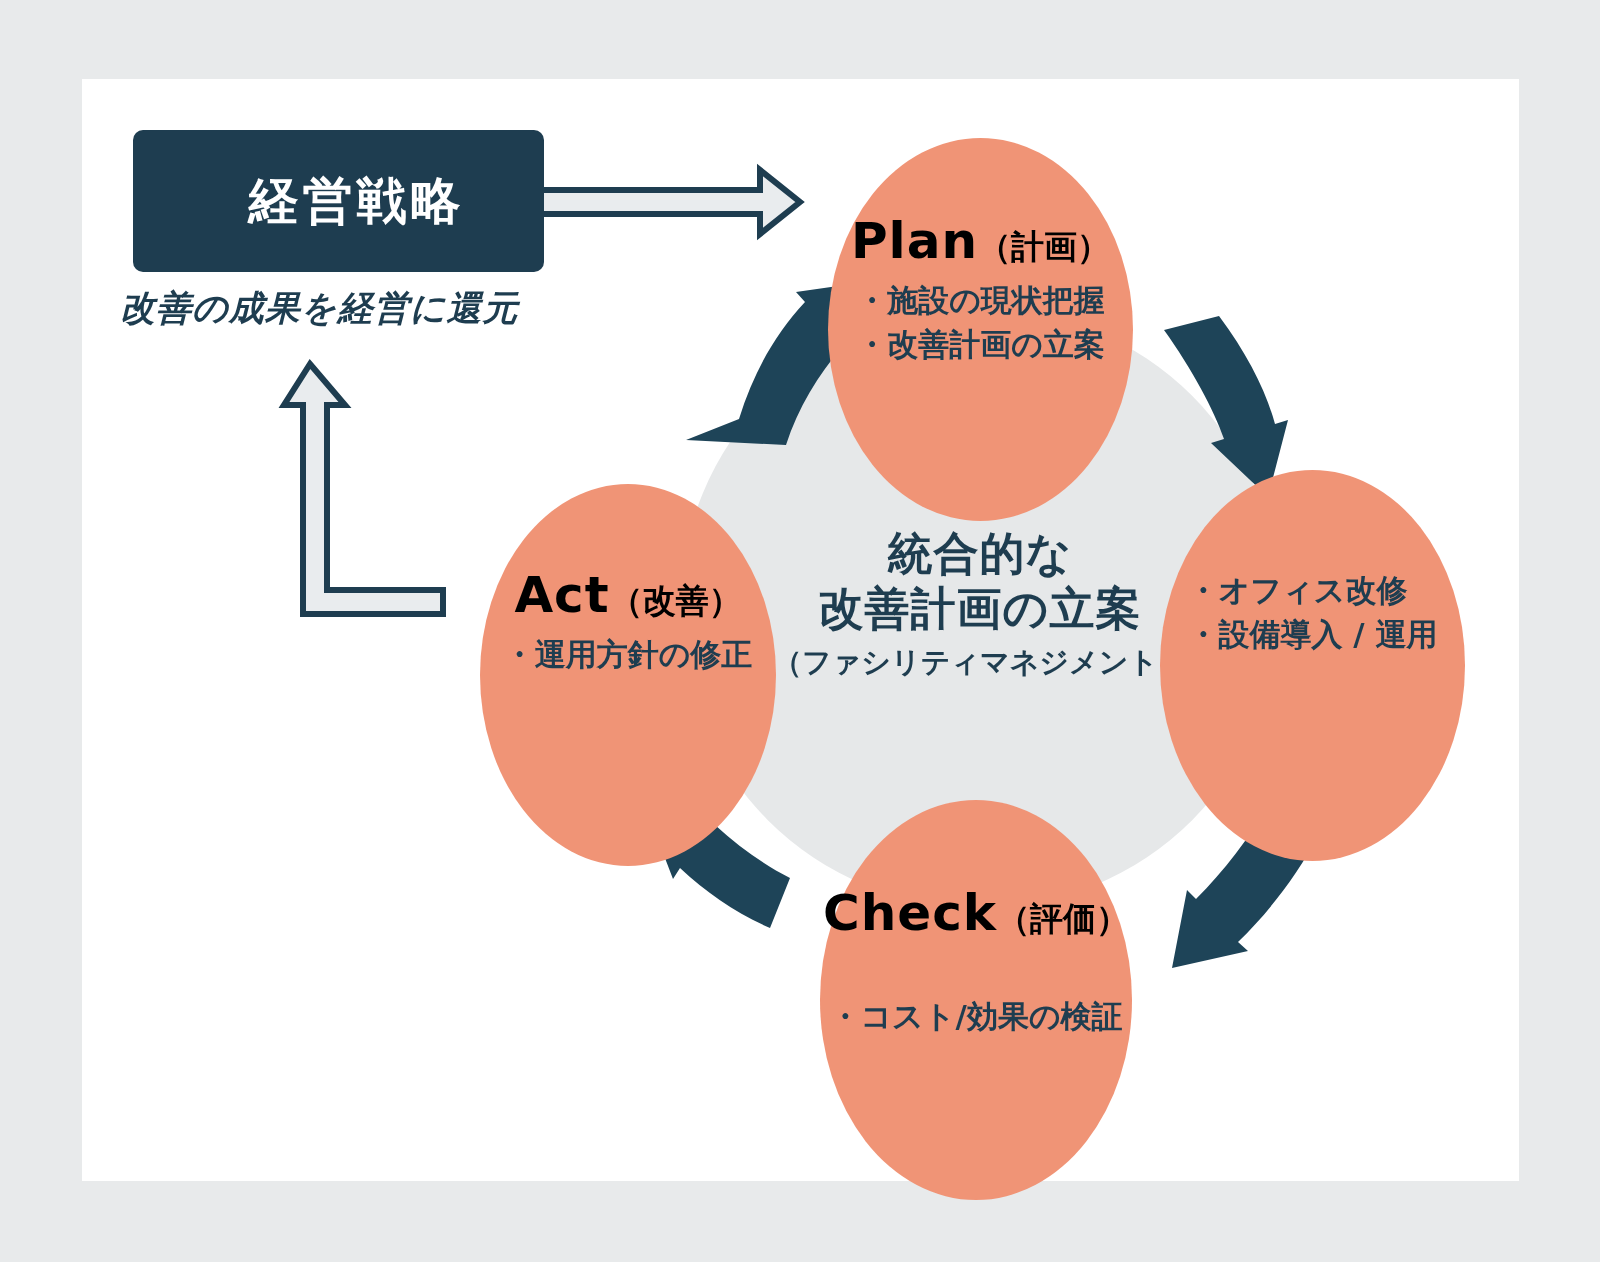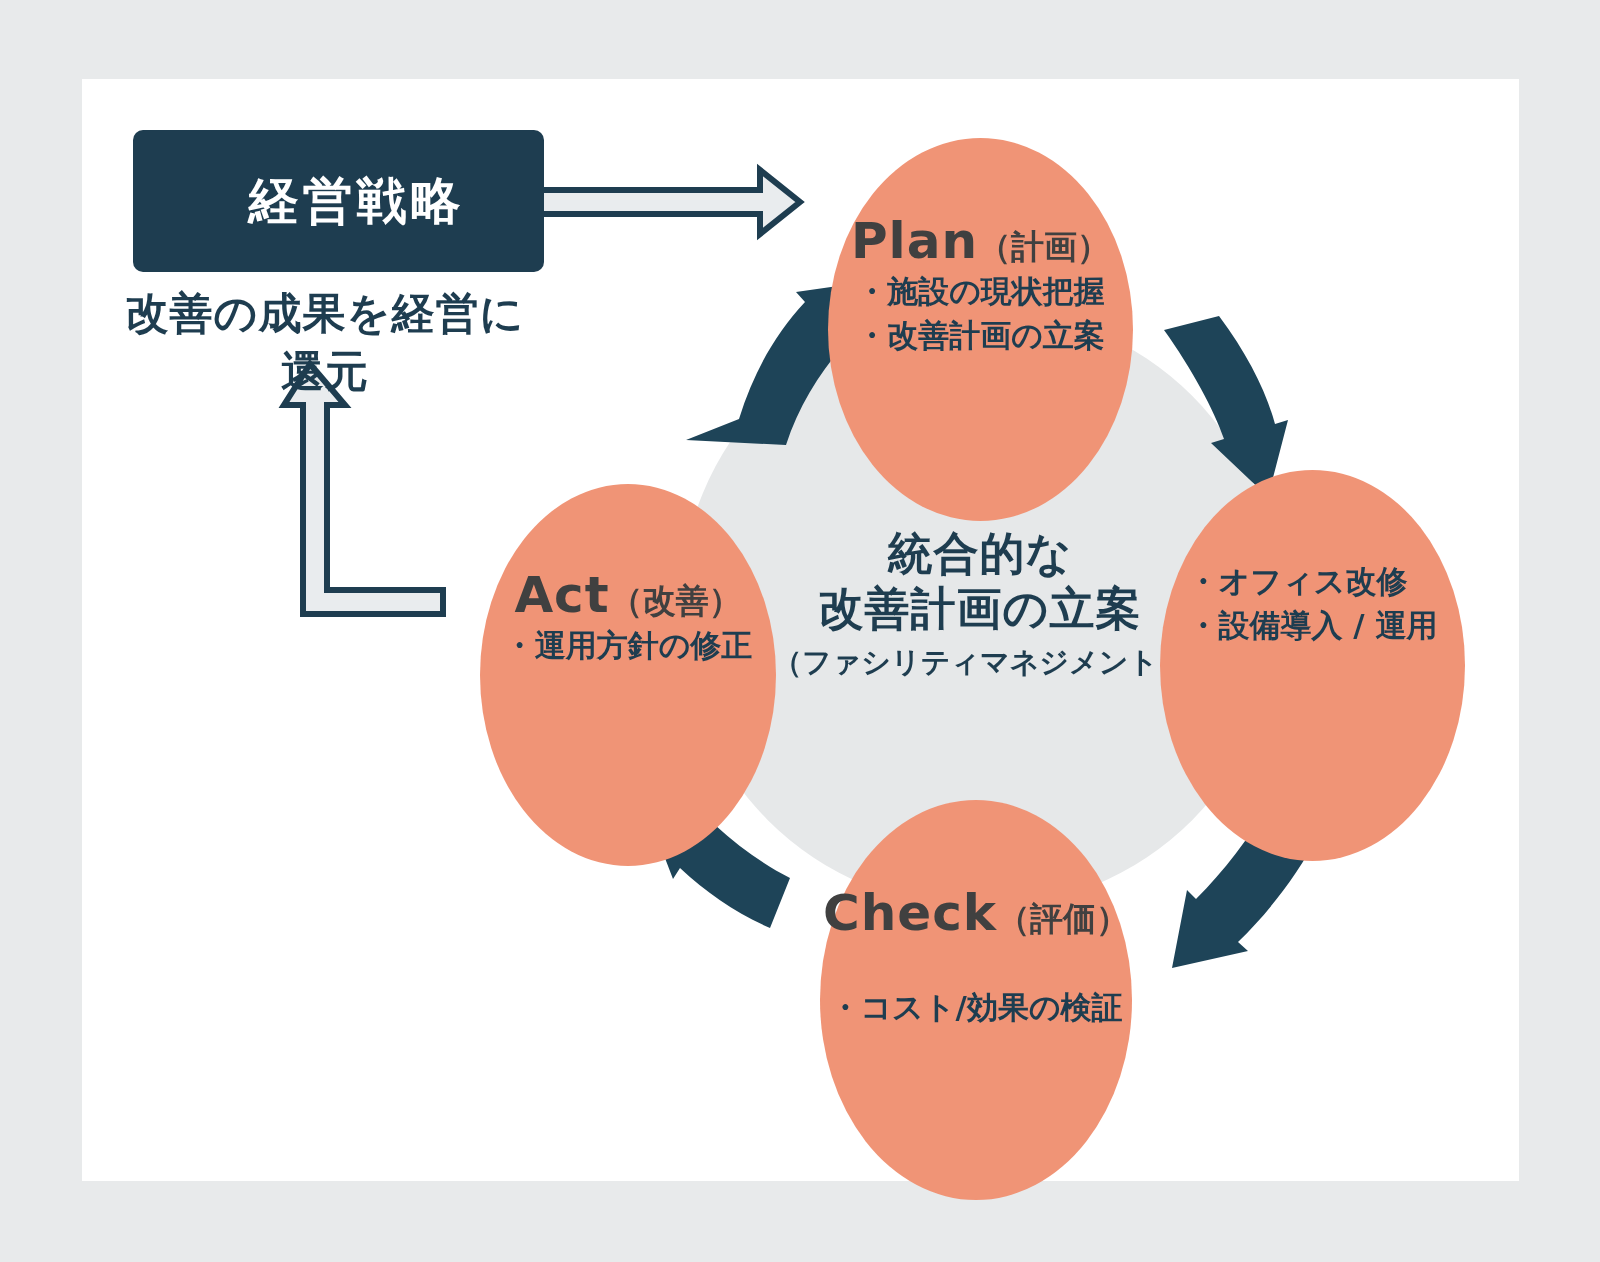"Plan（計画）" .node-head { color: #404040 -> #000000 }
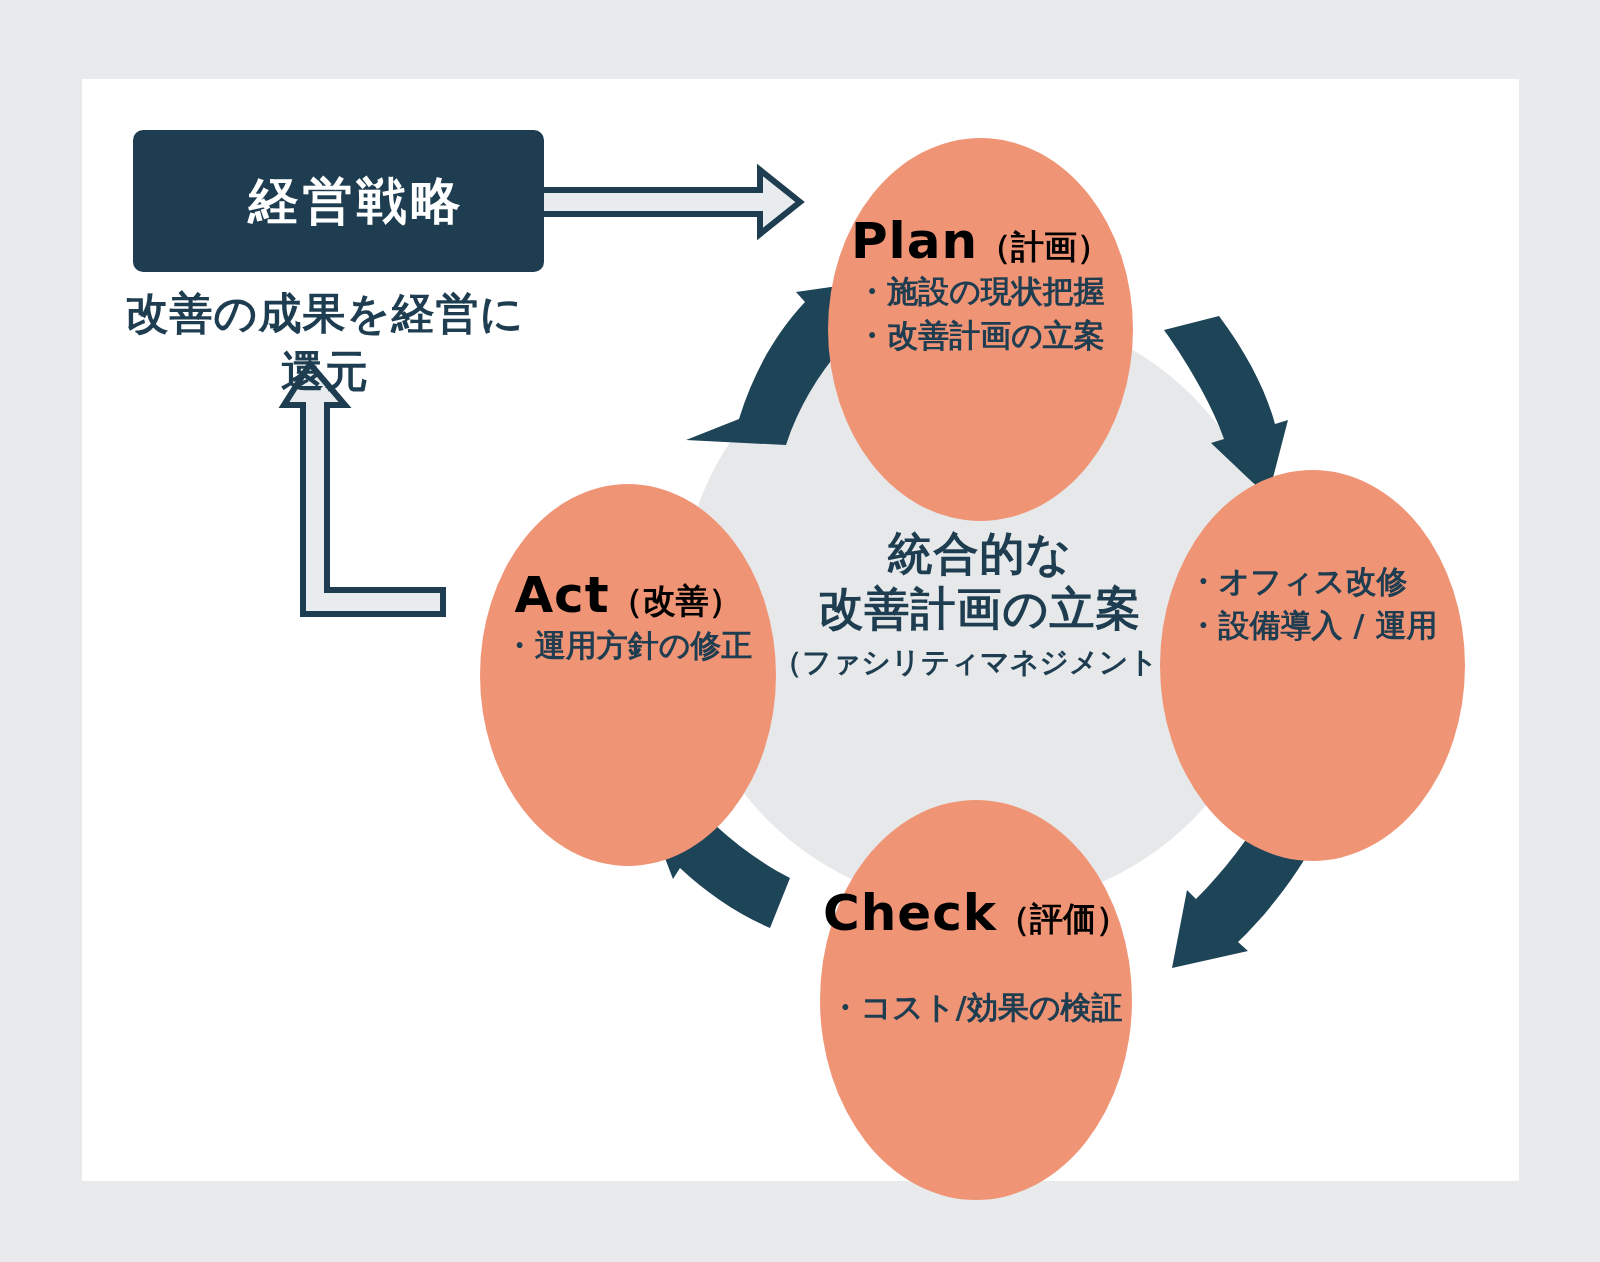"改善の成果を経営に還元" #feedback-caption { font-size: 43px -> 35px; font-style: none -> italic; text-align: center -> none }
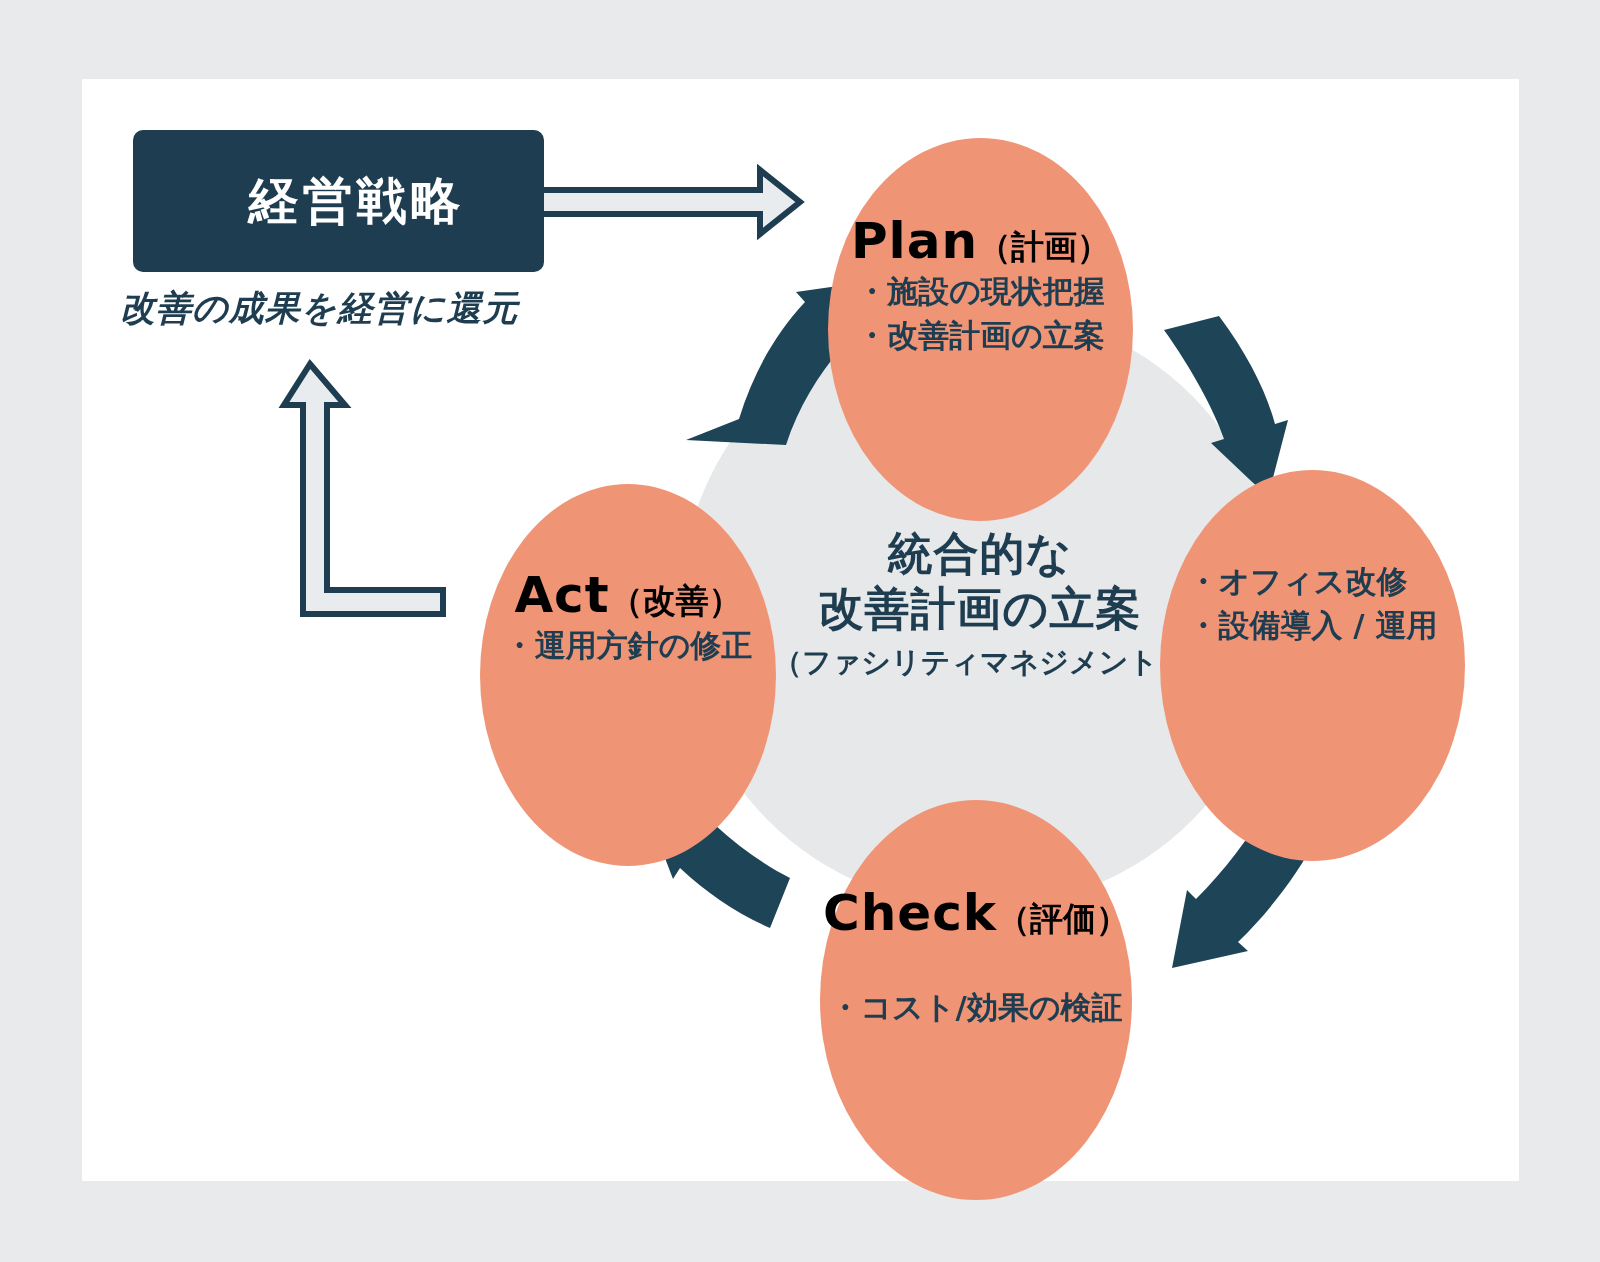"・施設の現状把握" .node-items { margin-top: 3px -> 12px }
